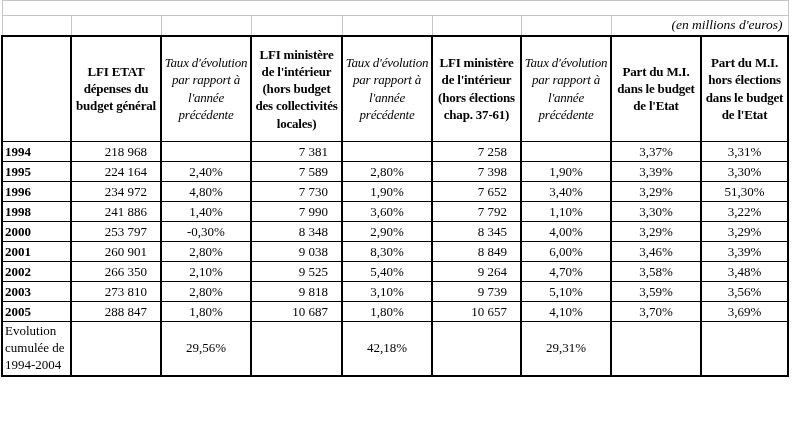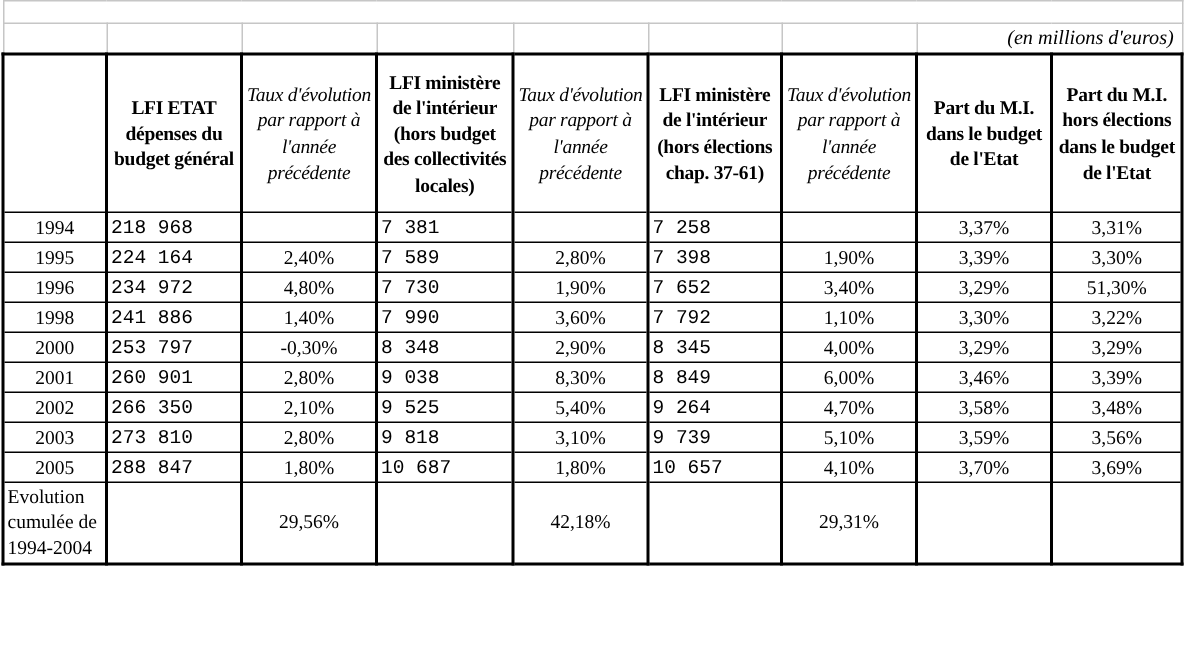"1994" td.year { font-weight: normal -> bold; text-align: center -> left }
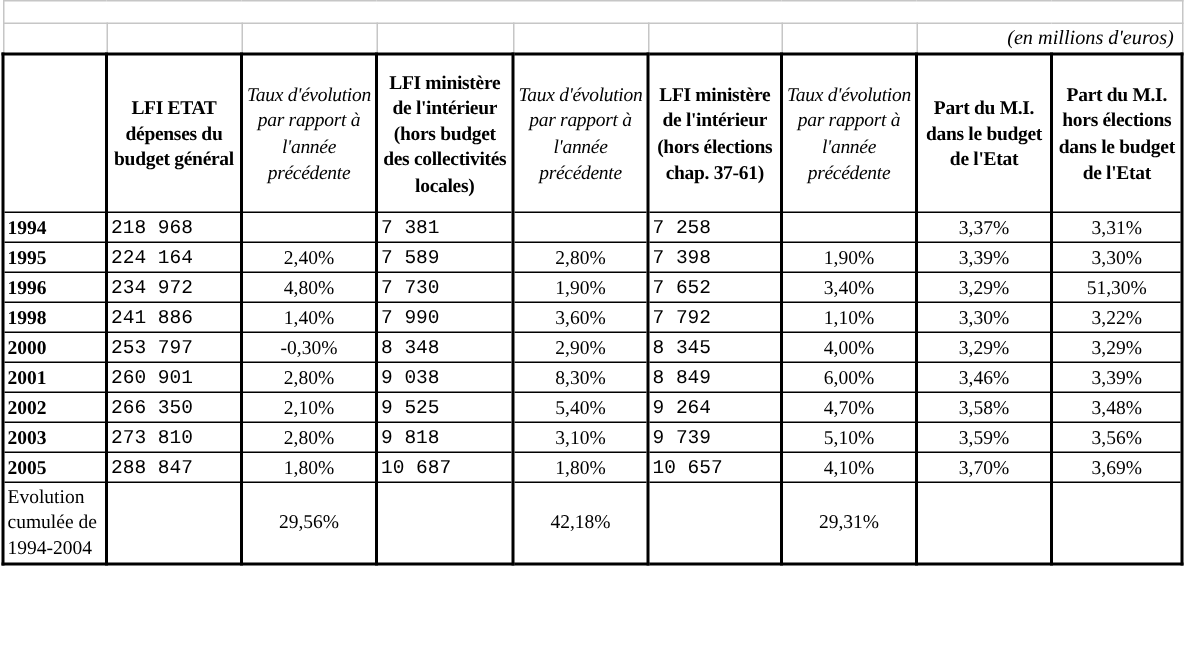"218 968" td.num { font-family: Liberation Mono, monospace -> none; text-align: left -> right }
